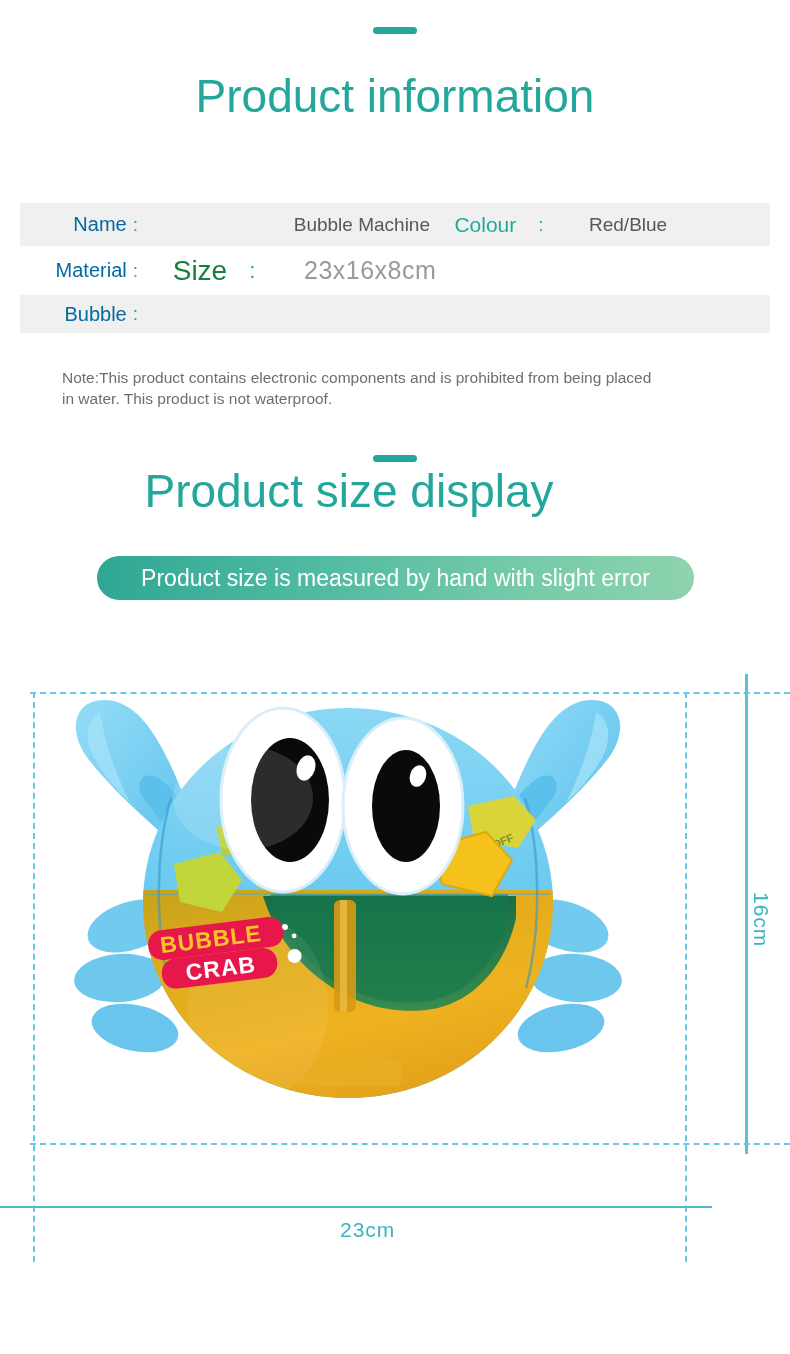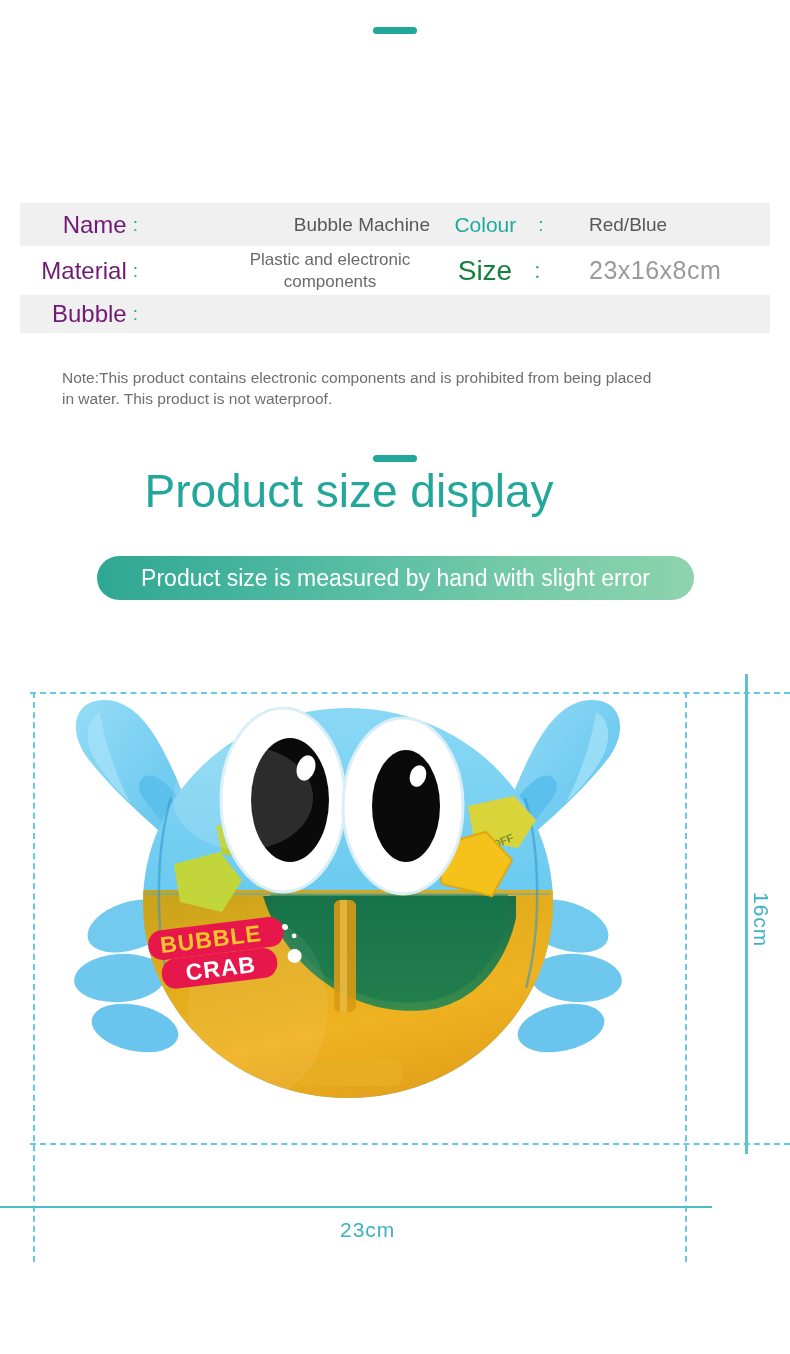"Product information" div.section-title { html: none -> <div>Product information</div> }
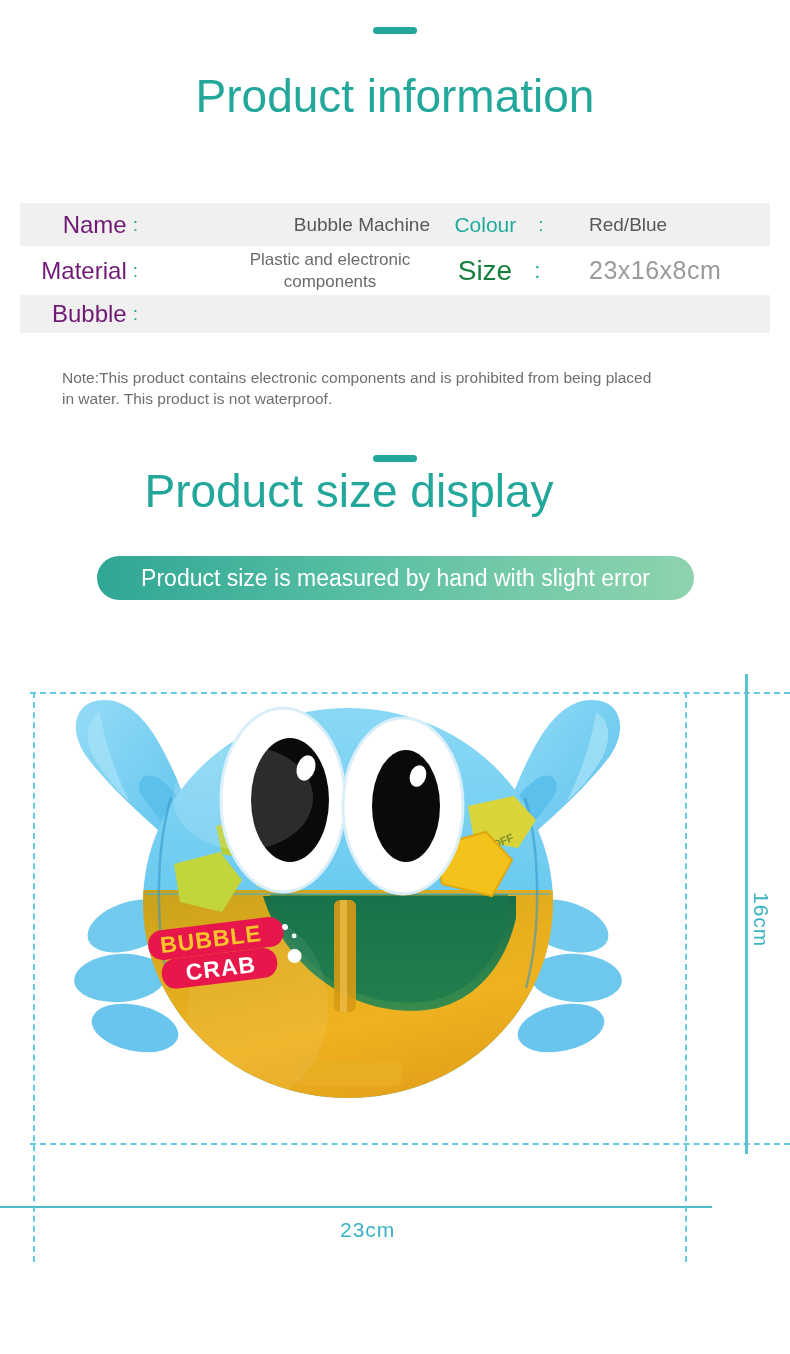"Name" .lbl { color: #701a75 -> #0369a1; font-size: 24px -> 20px }
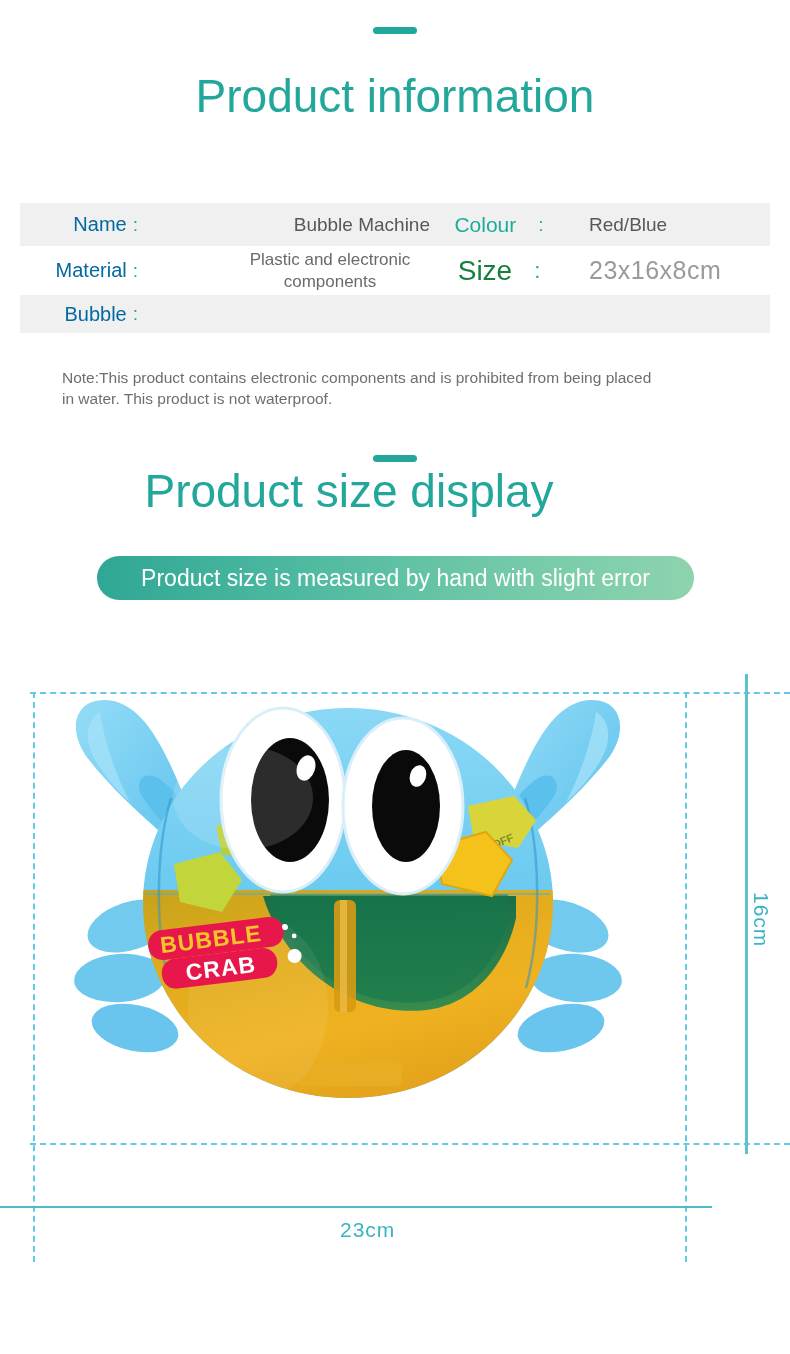"Plastic and electronic components" div.cell { html: <div> <span>Plastic and electronic components</span> </div> -> none }
